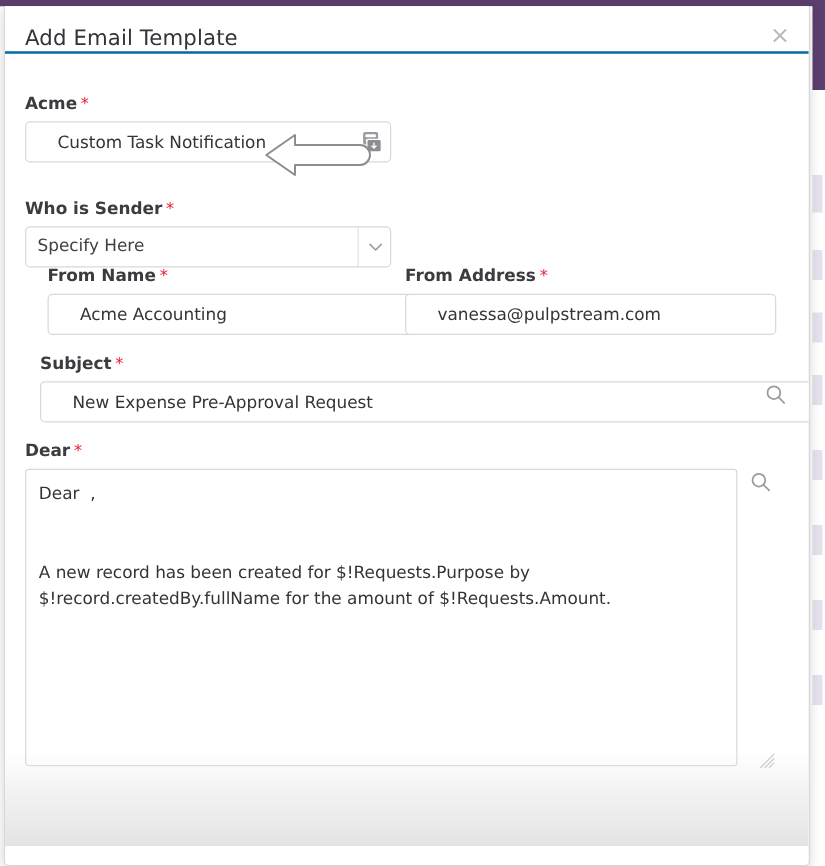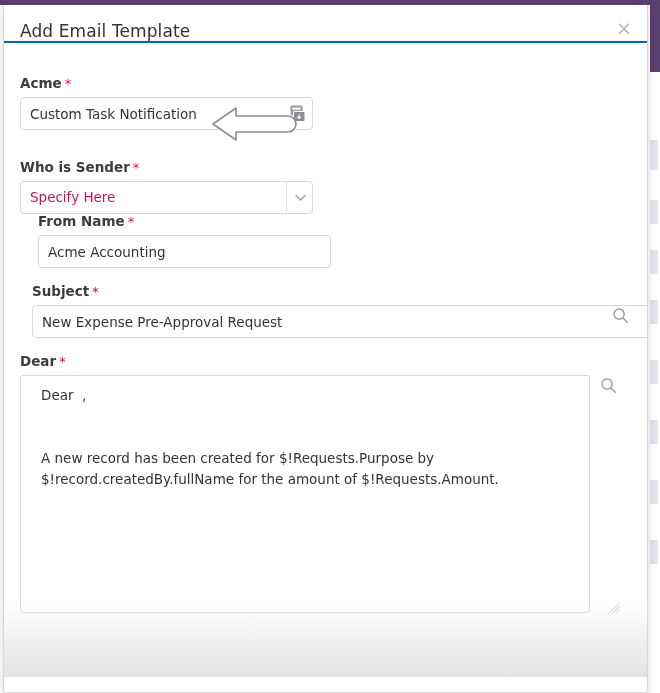"Custom Task Notification" .txt-input { padding: 0 9px -> 0 25px }
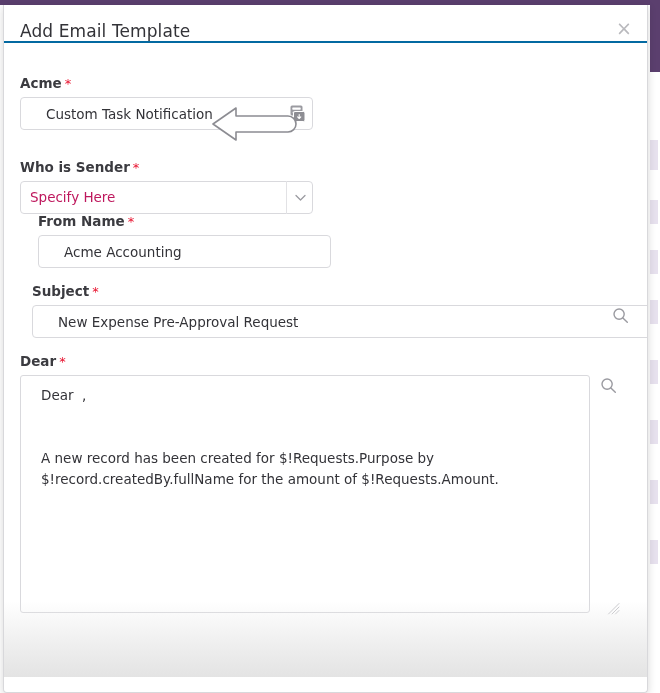"Specify Here" .select-box { color: #be185d -> #404040 }
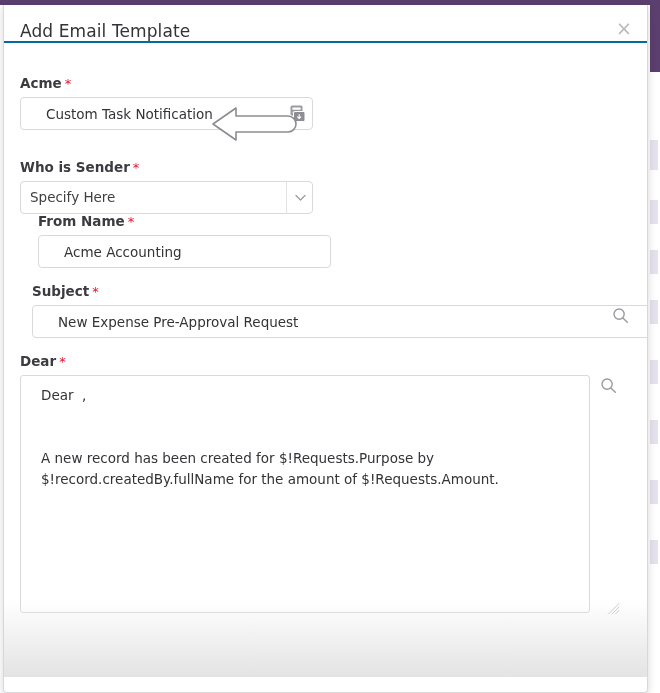"From Address *" div.field-group { html: none -> <div> <label> <span>From Address</span><span>*</span> </label> <input> </div> }
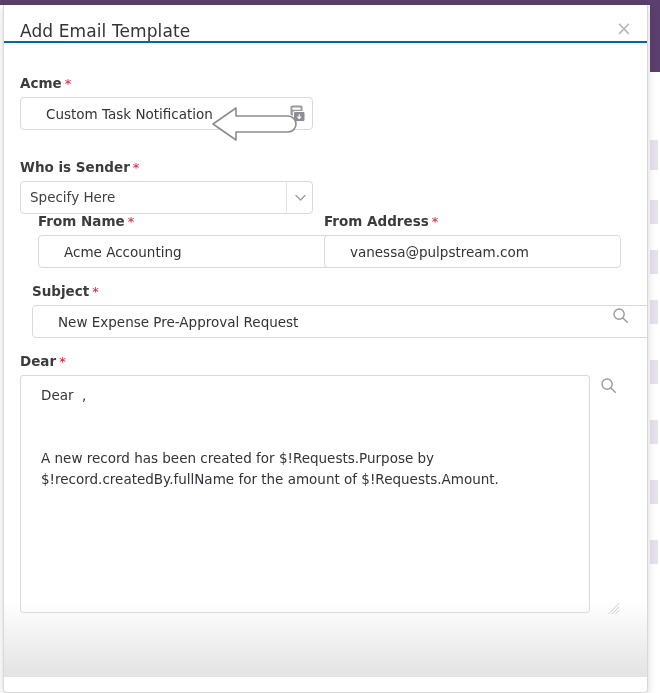"Dear ," .body-area { padding: 9px 20px -> 9px 10px }
